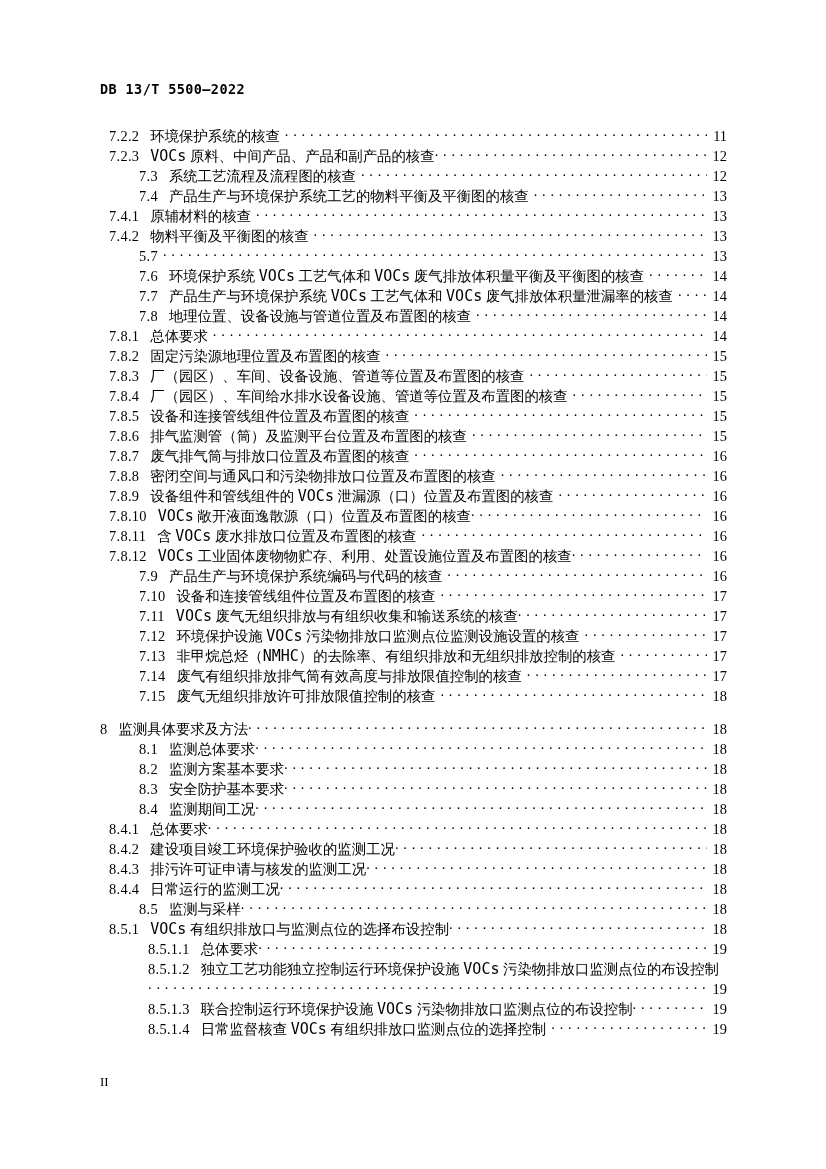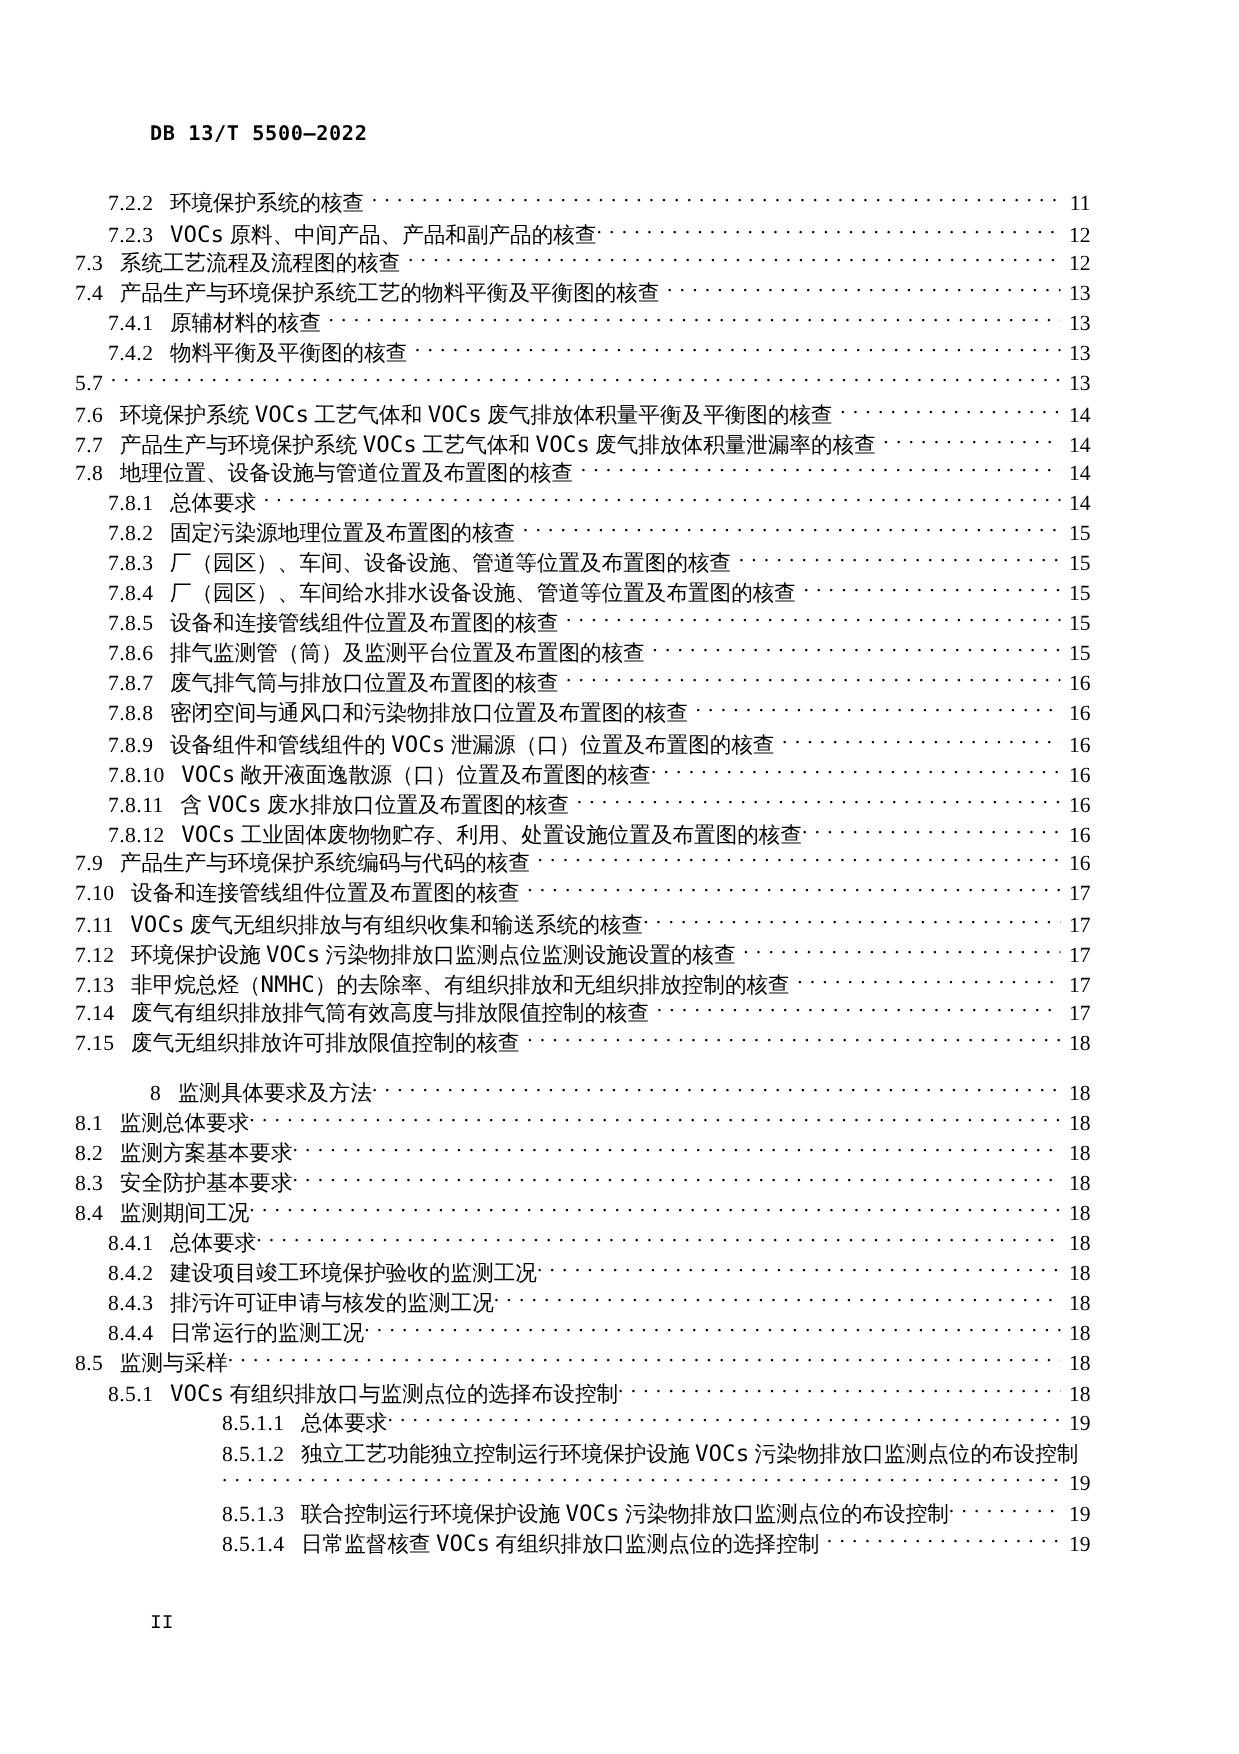"7.2.2" .lvl3 { padding-left: 72px -> 109px }
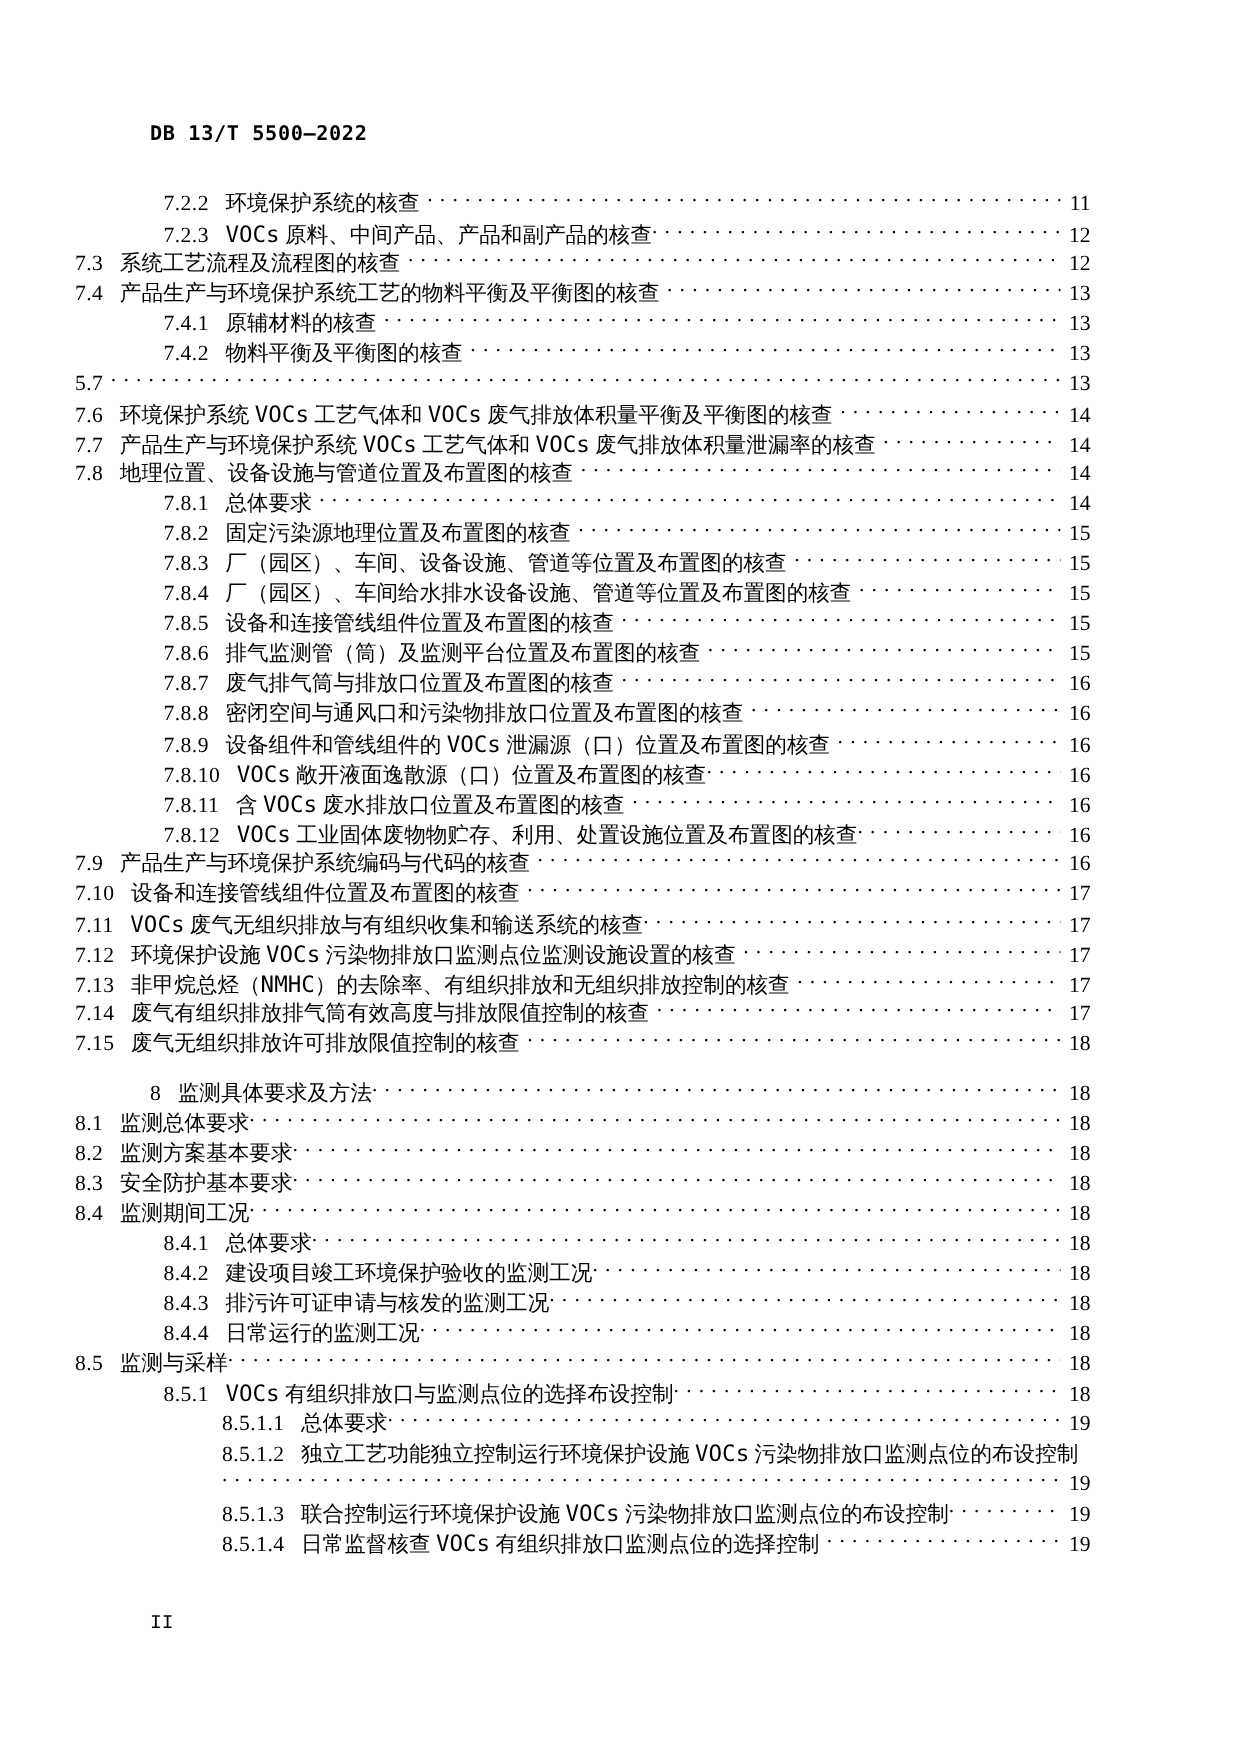"7.3" .lvl2 { margin-left: none -> 32px; padding-left: 50px -> 107px }
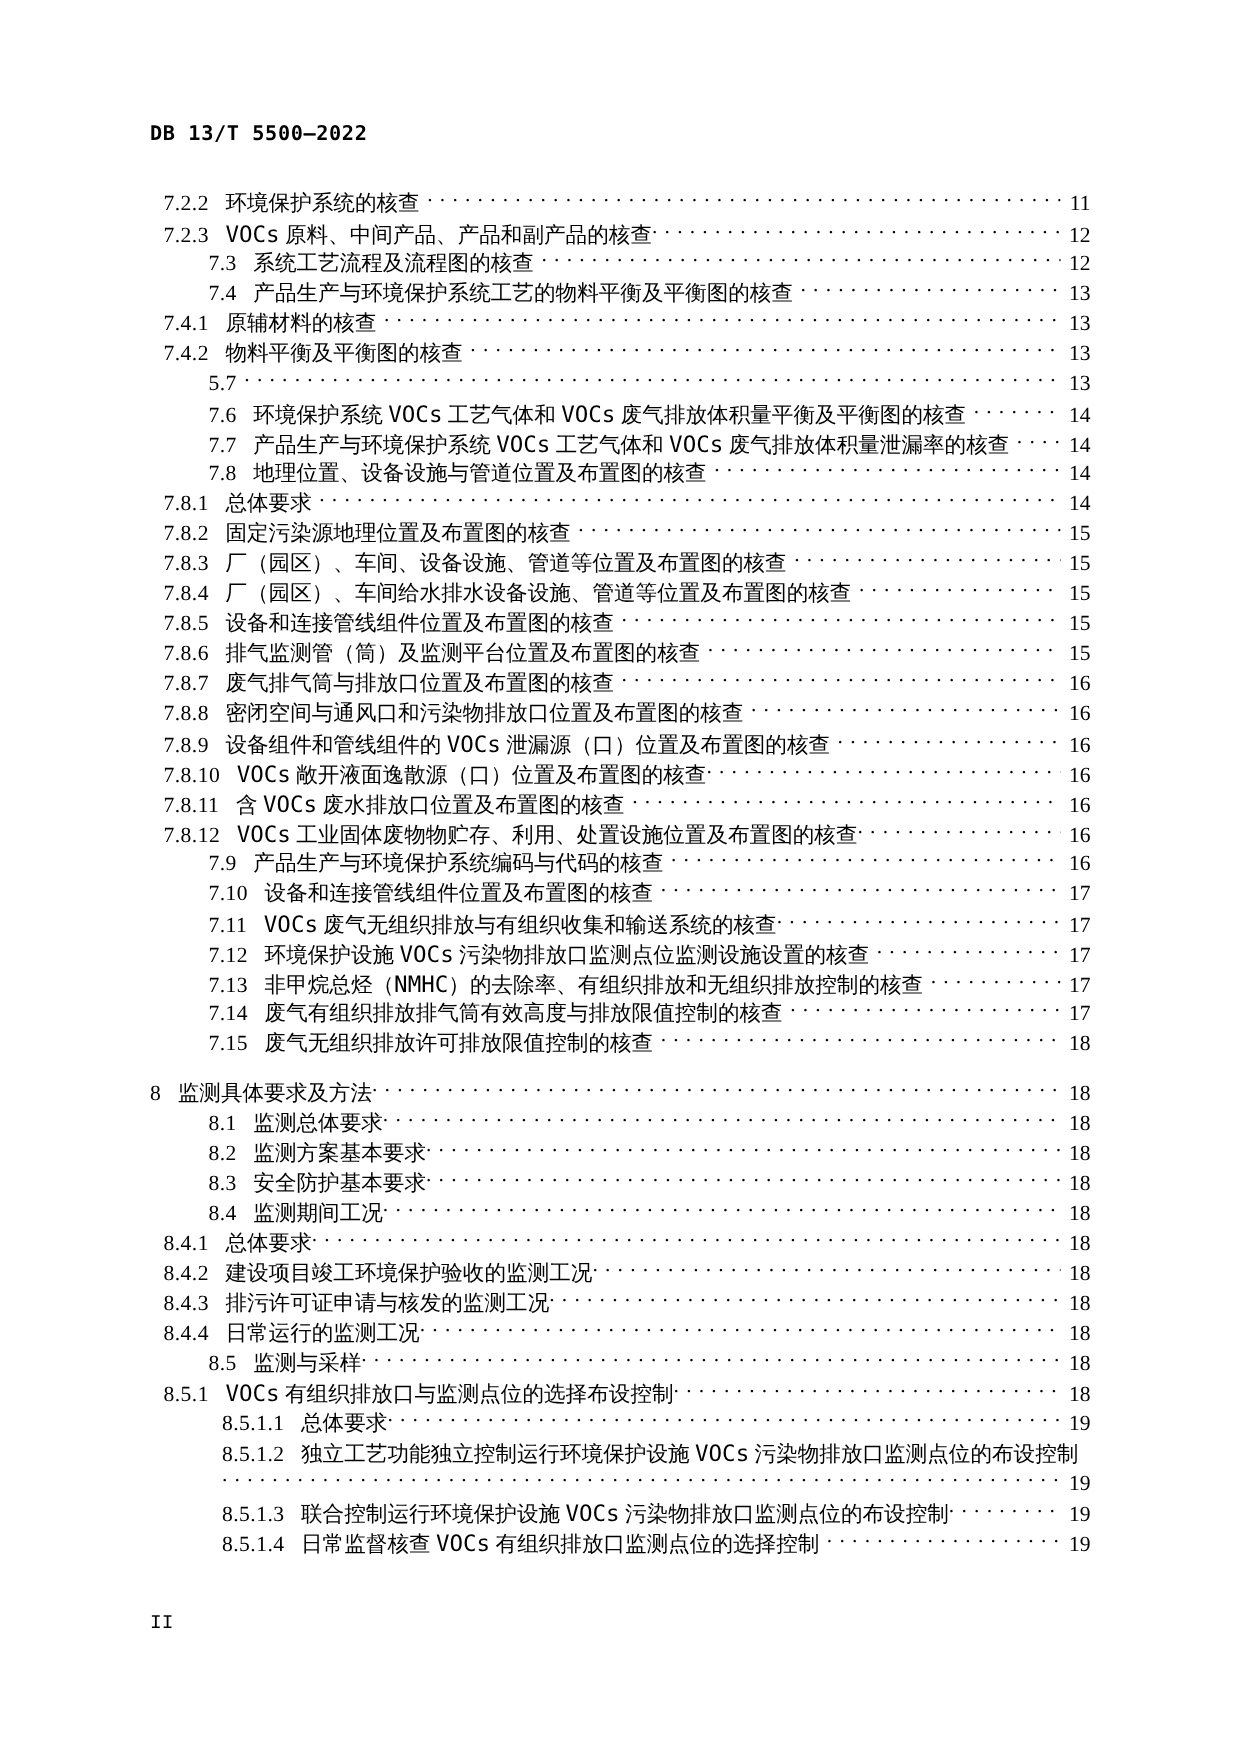"II" .folio { font-family: Liberation Mono, monospace -> Liberation Serif, serif }
